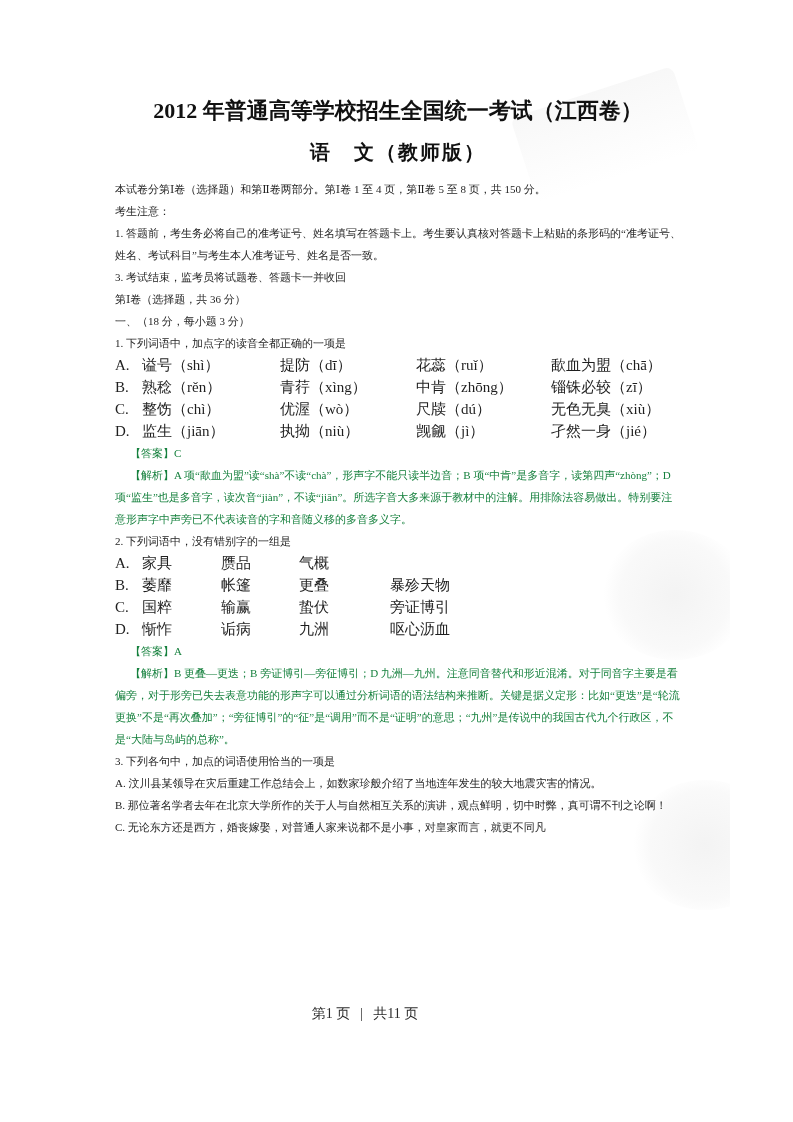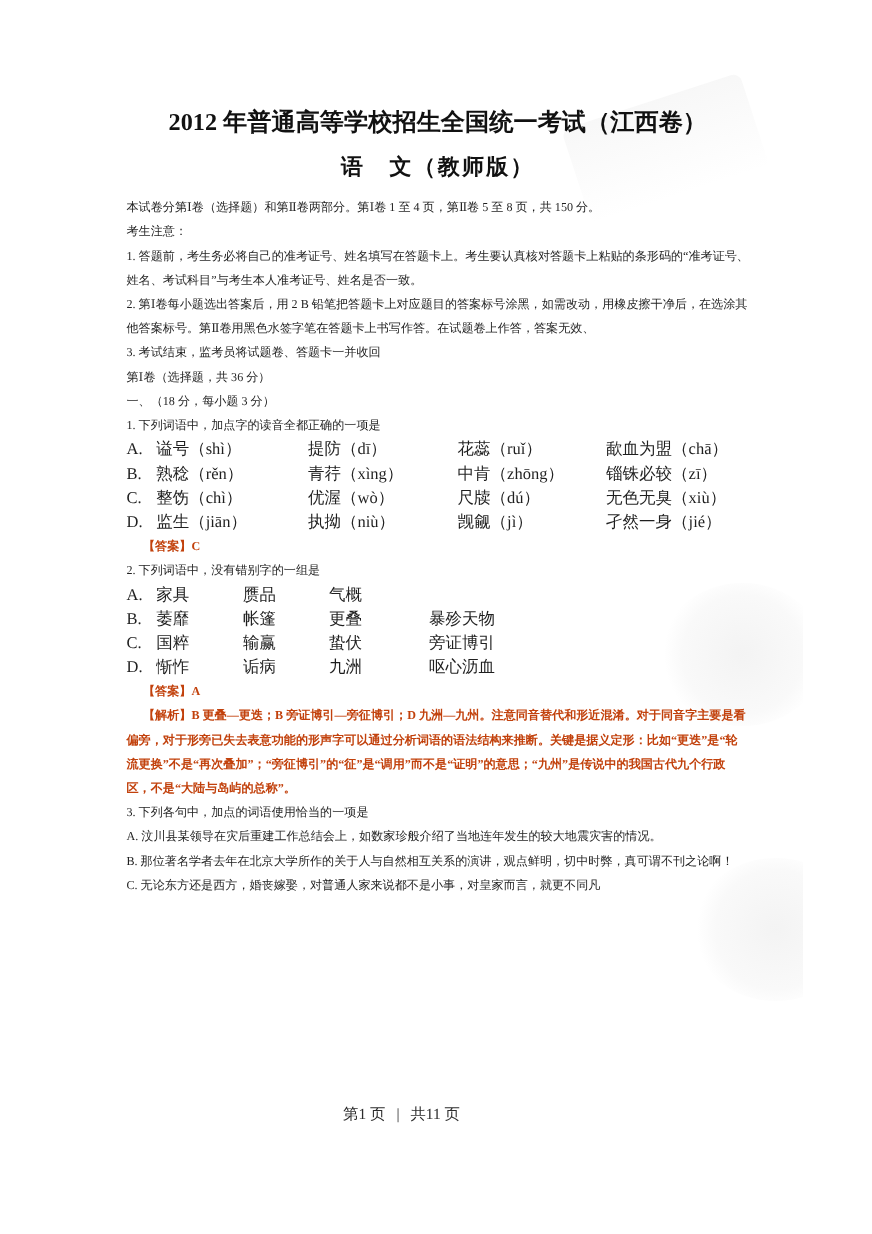"2. 第Ⅰ卷每小题选出答案后，用 2 B" p { html: <p>2. 第Ⅰ卷每小题选出答案后，用 2 B 铅笔把答题卡上对应题目的答案标号涂黑，如需改动，用橡皮擦干净后，在选涂其他答案标号。第Ⅱ卷用黑色水签字笔在答题卡上书写作答。在试题卷上作答，答案无效、</p> -> none }
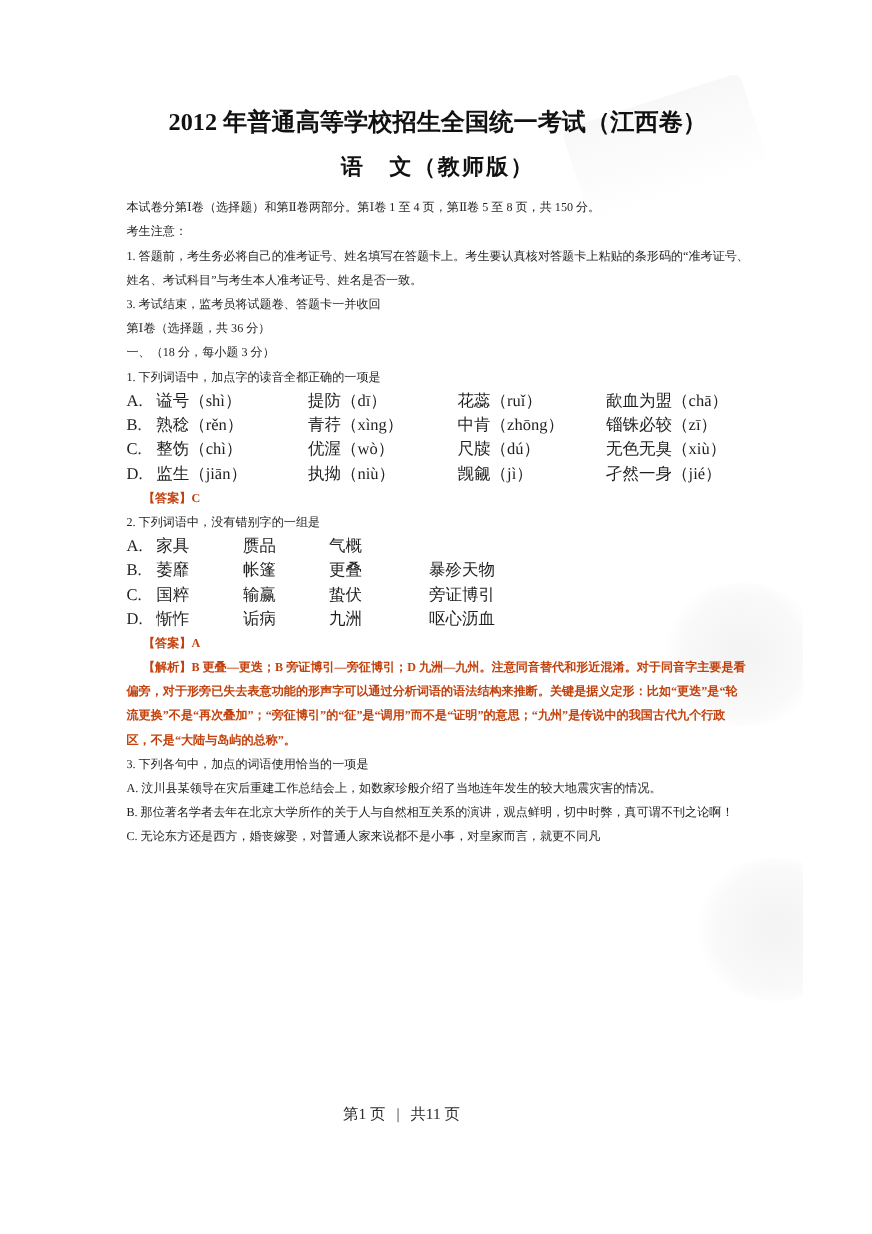"【答案】C" .red { color: #c2410c -> #15803d; font-weight: bold -> none }
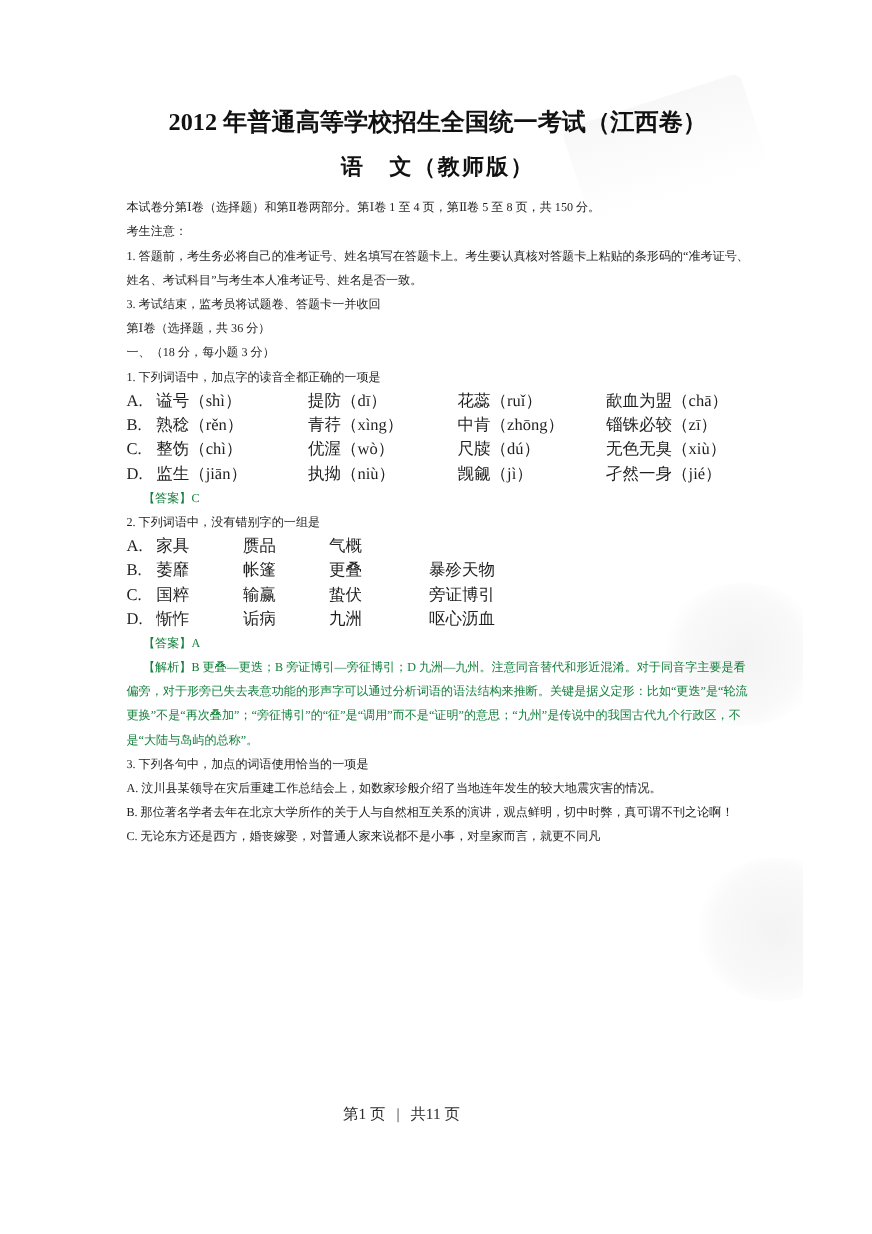"【解析】A 项“歃血为盟”读“shà”不读“chà”，形声字不能只读半边音；B" p.red { html: none -> <p>【解析】A 项“歃血为盟”读“shà”不读“chà”，形声字不能只读半边音；B 项“中肯”是多音字，读第四声“zhòng”；D 项“监生”也是多音字，读次音“jiàn”，不读“jiān”。所选字音大多来源于教材中的注解。用排除法容易做出。特别要注意形声字中声旁已不代表读音的字和音随义移的多音多义字。</p> }
